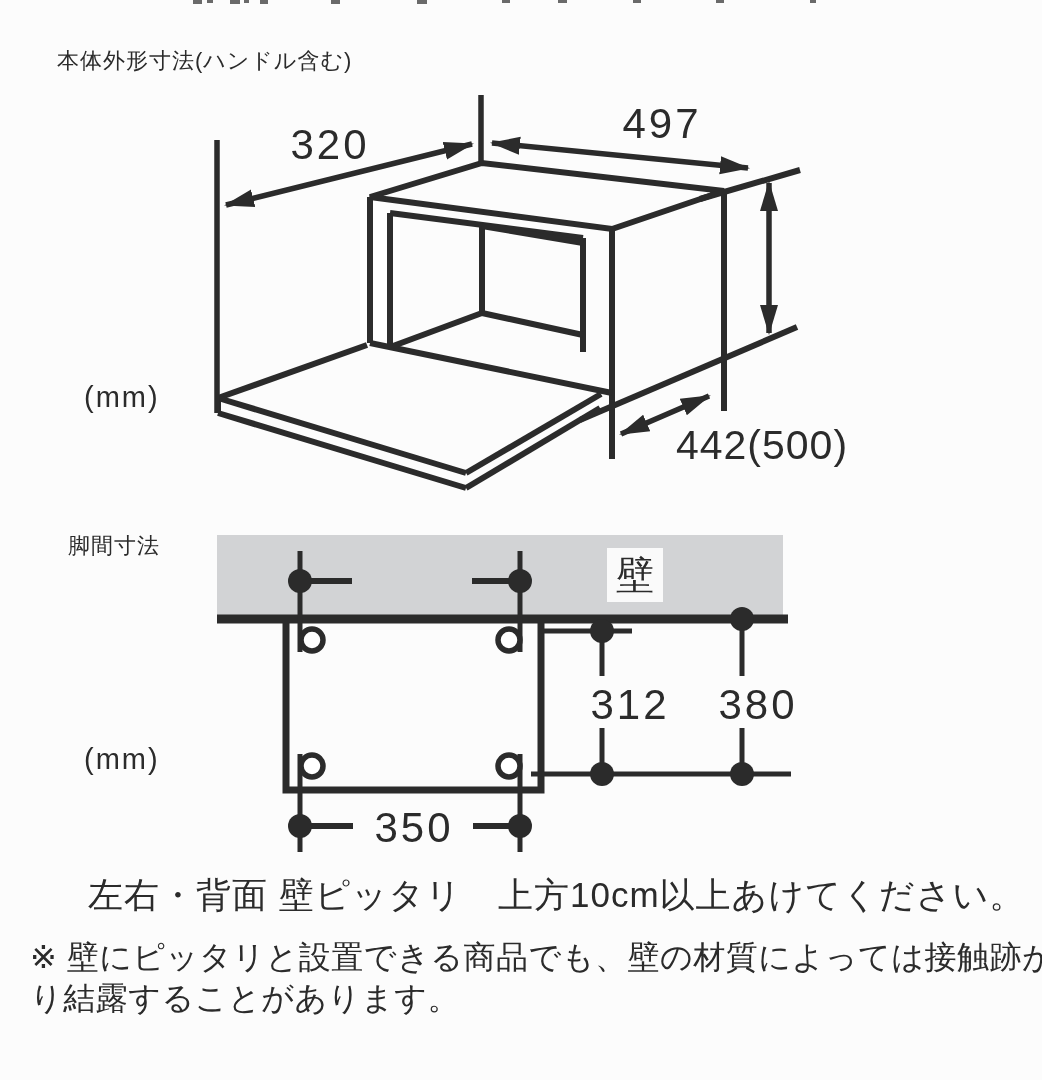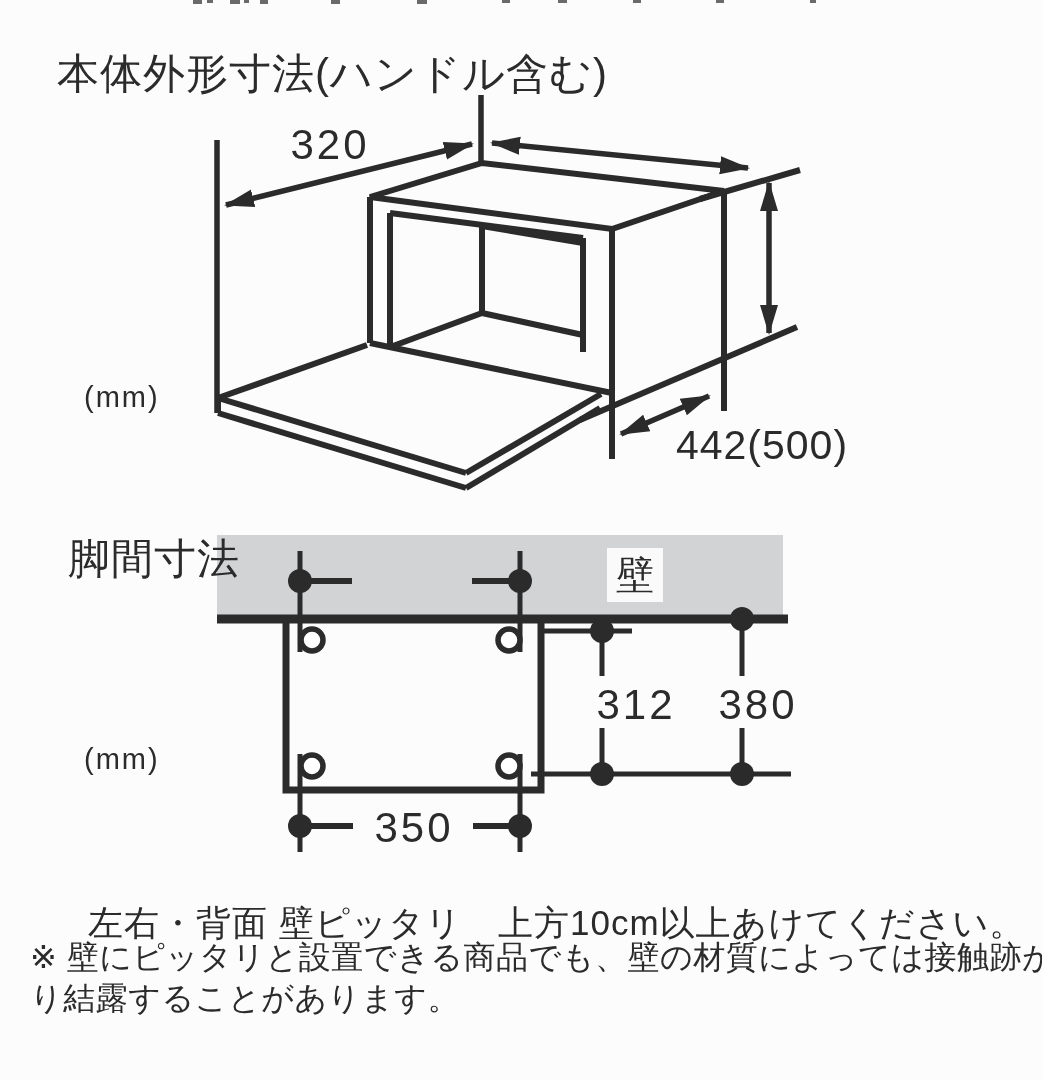"本体外形寸法(ハンドル含む)" .section-title { font-size: 42px -> 22px }
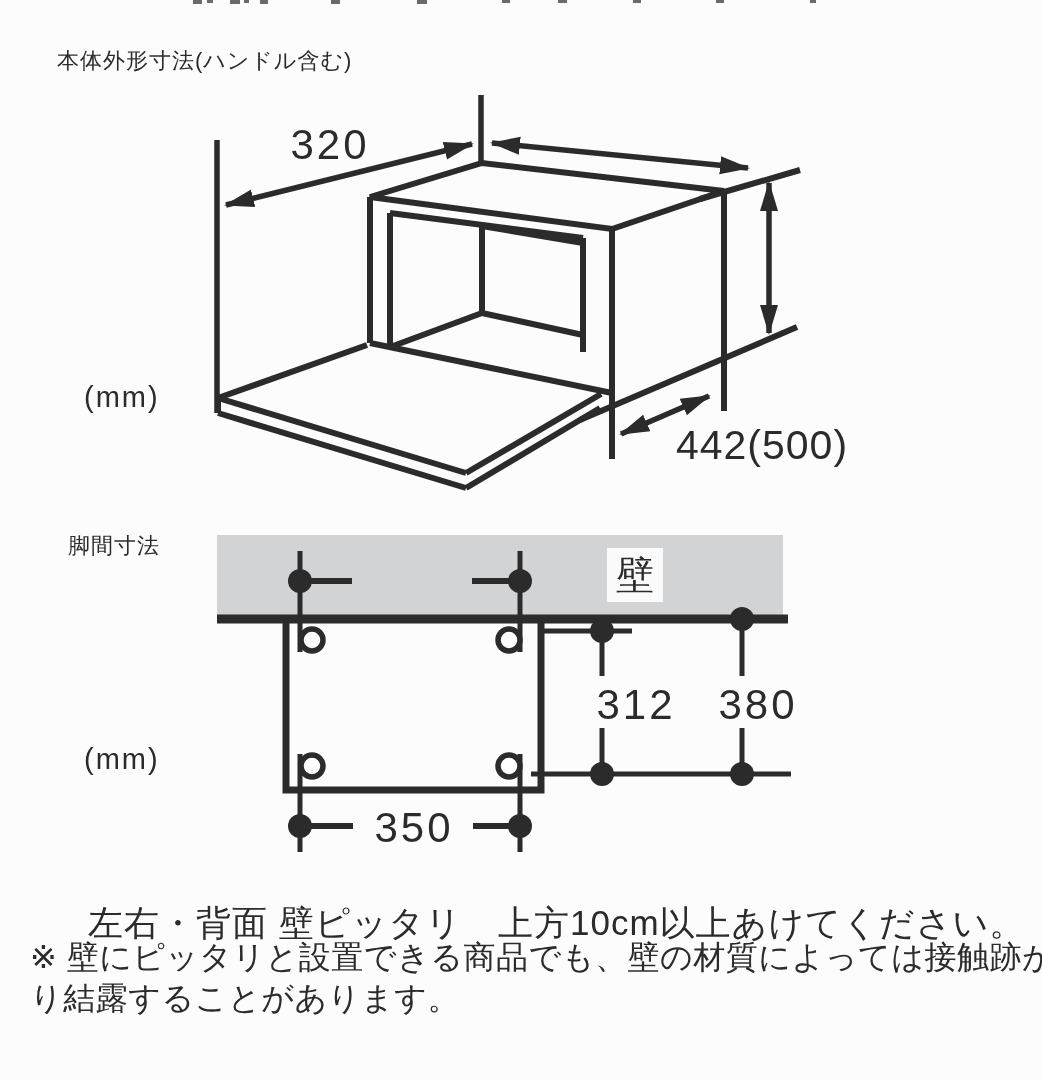"497" div.txt { html: none -> <div>497</div> }
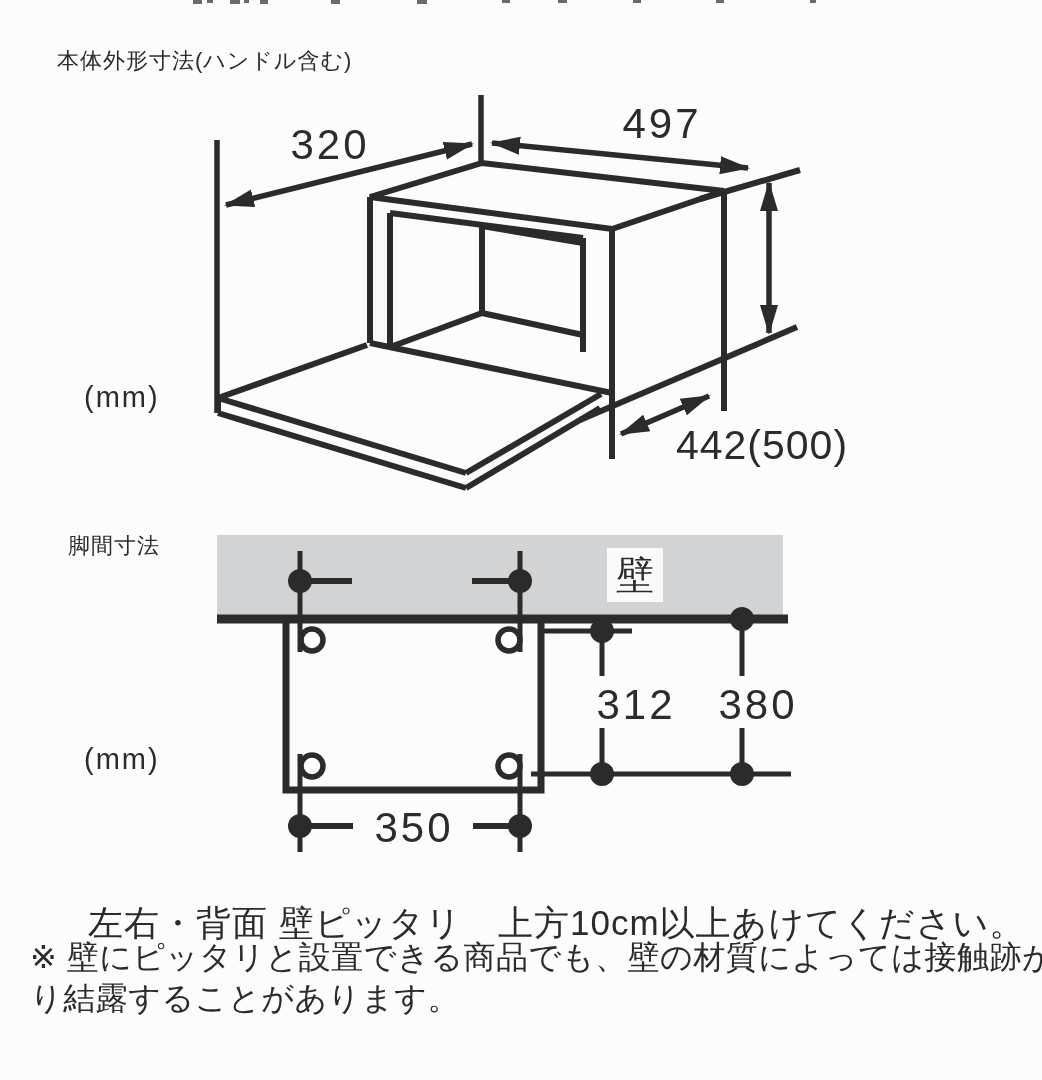"312" div.txt { left: 576px -> 546px; padding-left: none -> 24px }
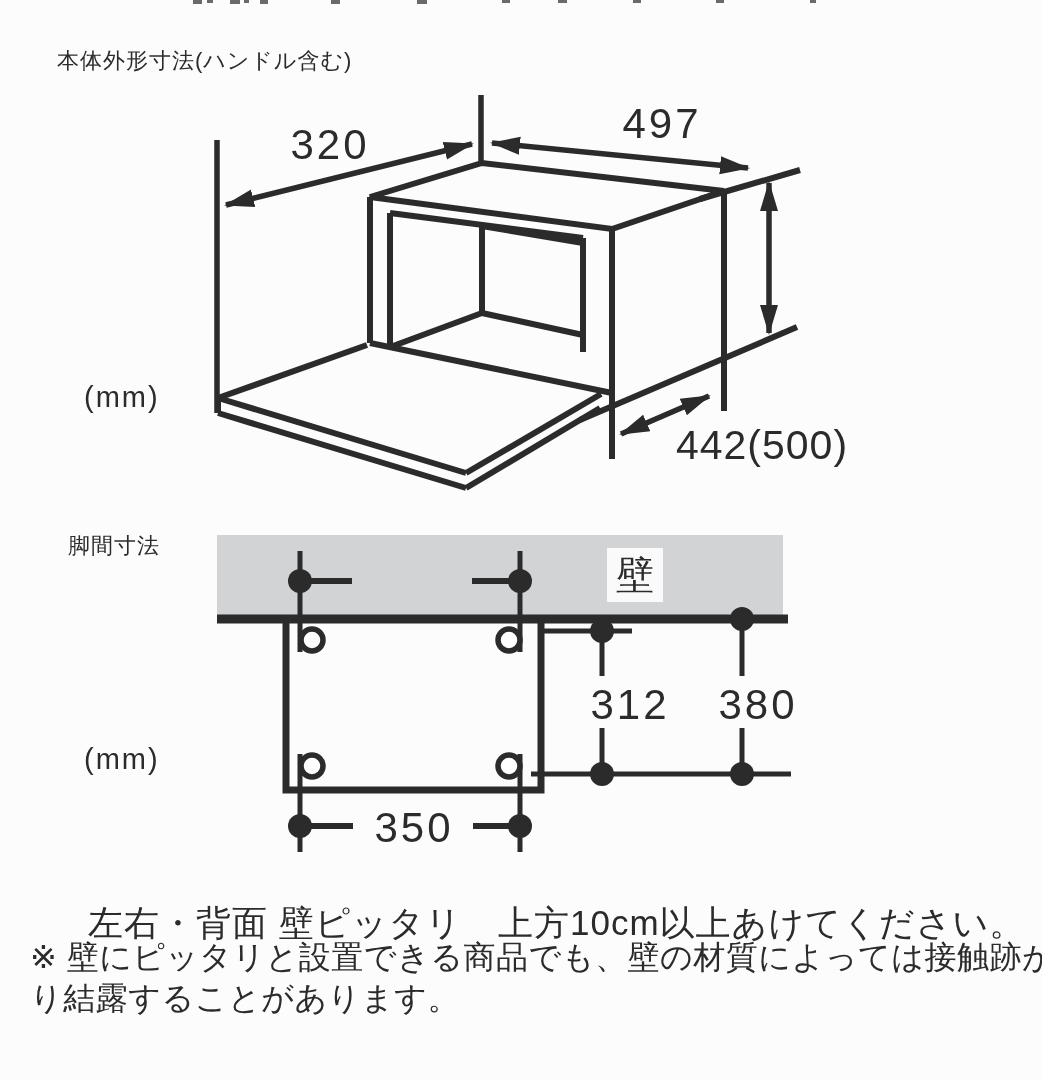"左右・背面 壁ピッタリ 上方10cm以上あけてください。" .note { margin-top: 28px -> none }
